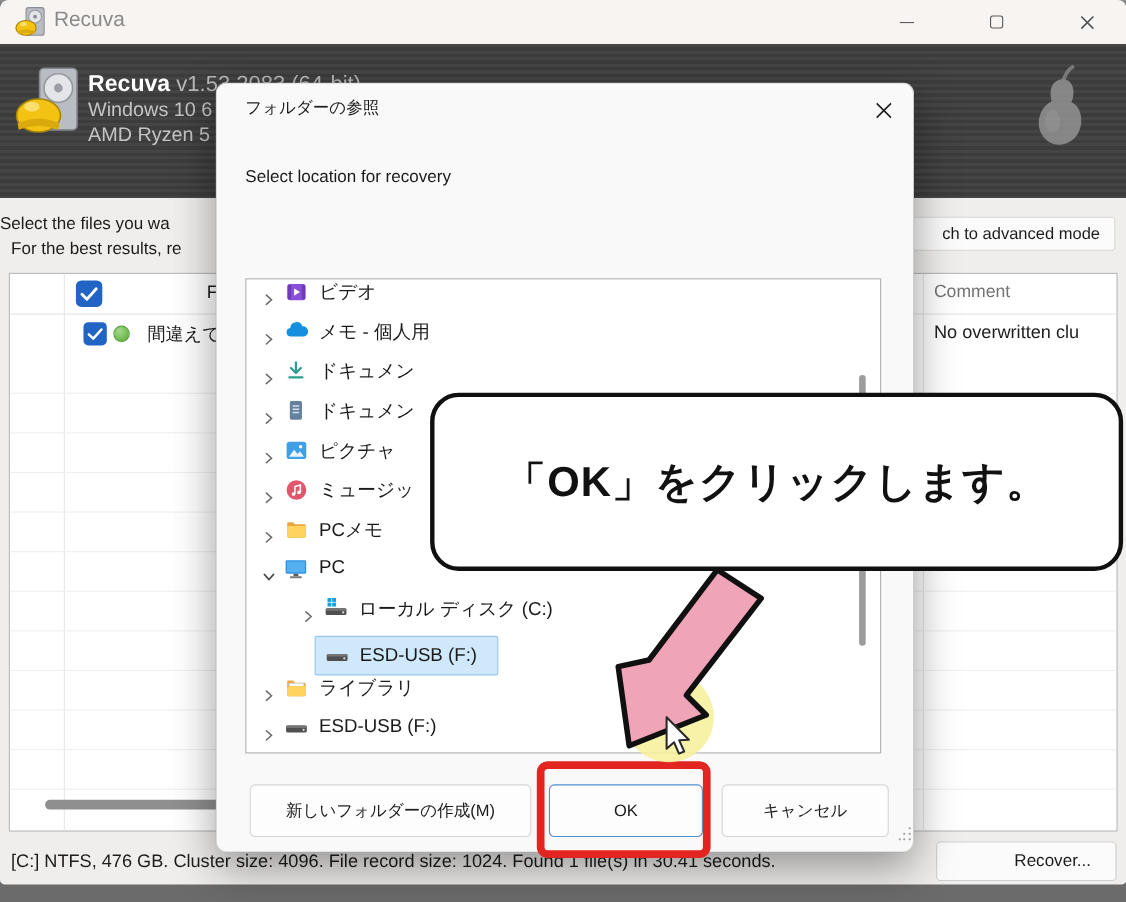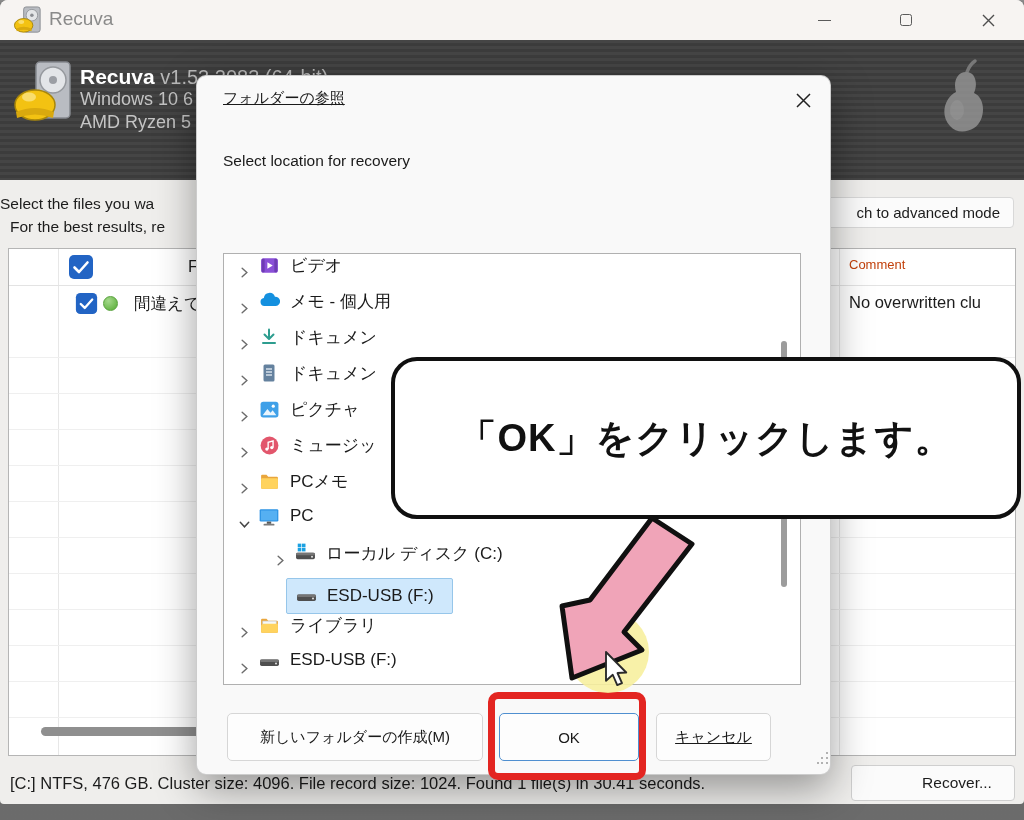"フォルダーの参照" .dlg-title { text-decoration: underline -> none }
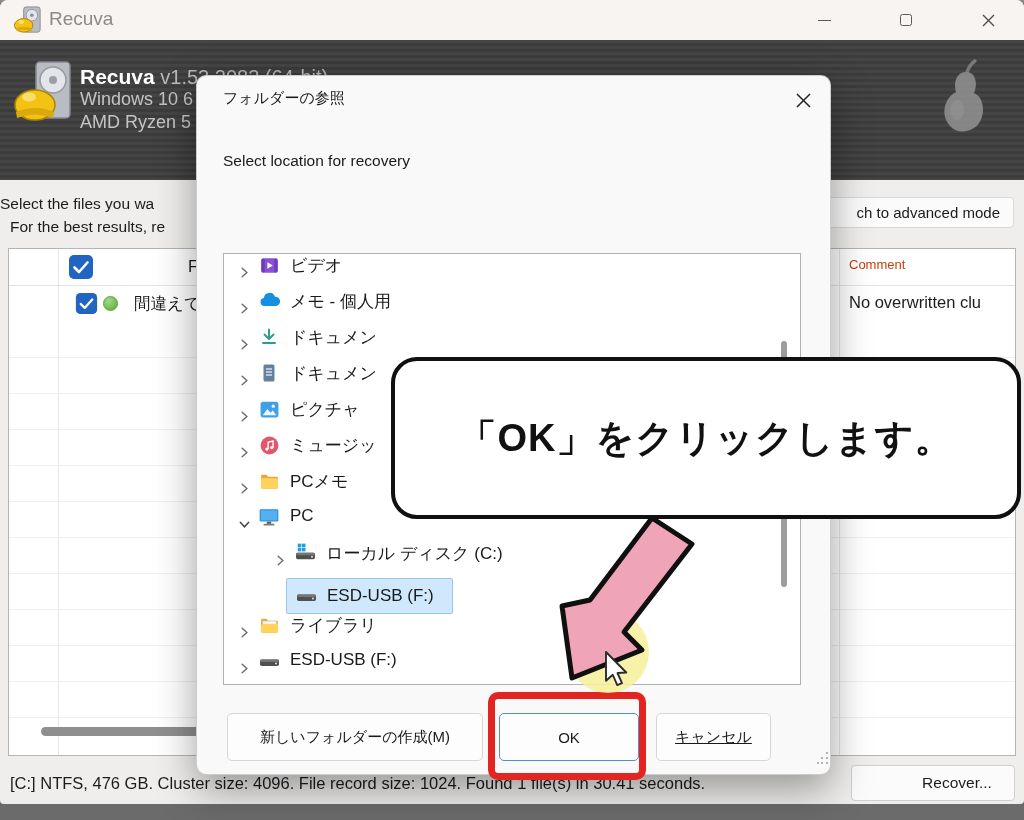"Comment" .hdr-comment { color: #c2410c -> #737373; font-size: 13px -> 16px }
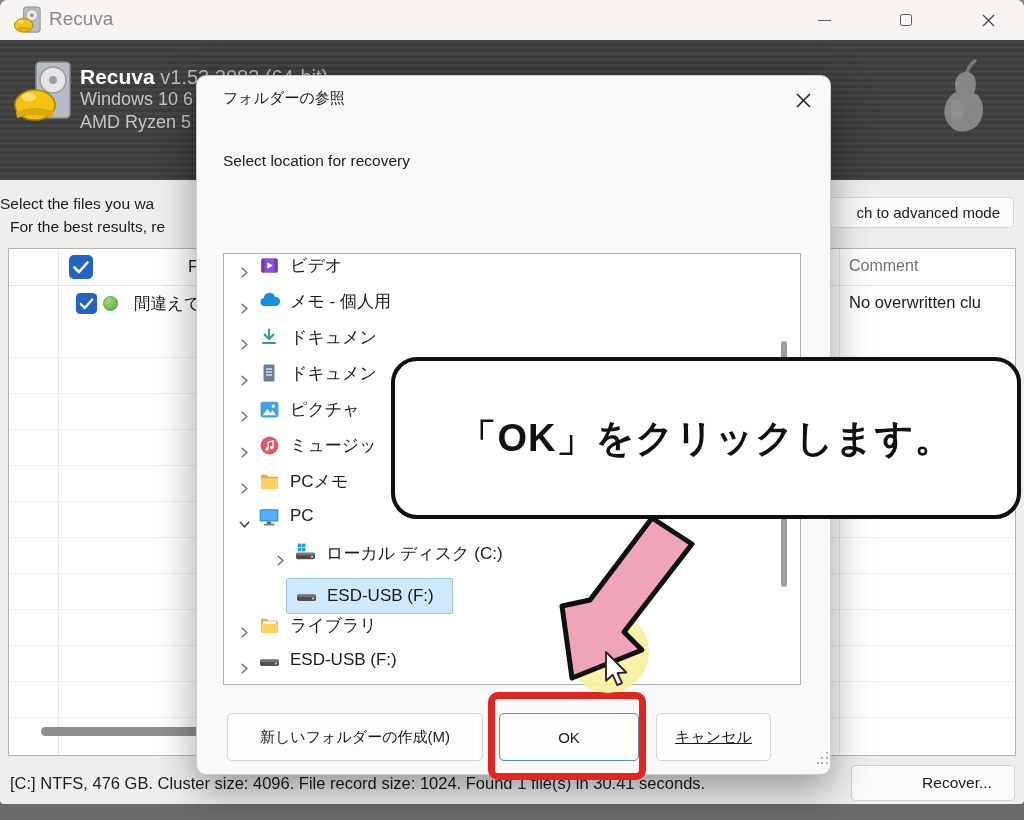"キャンセル" .btn-cancel { text-decoration: underline -> none; width: 115px -> 152px }
